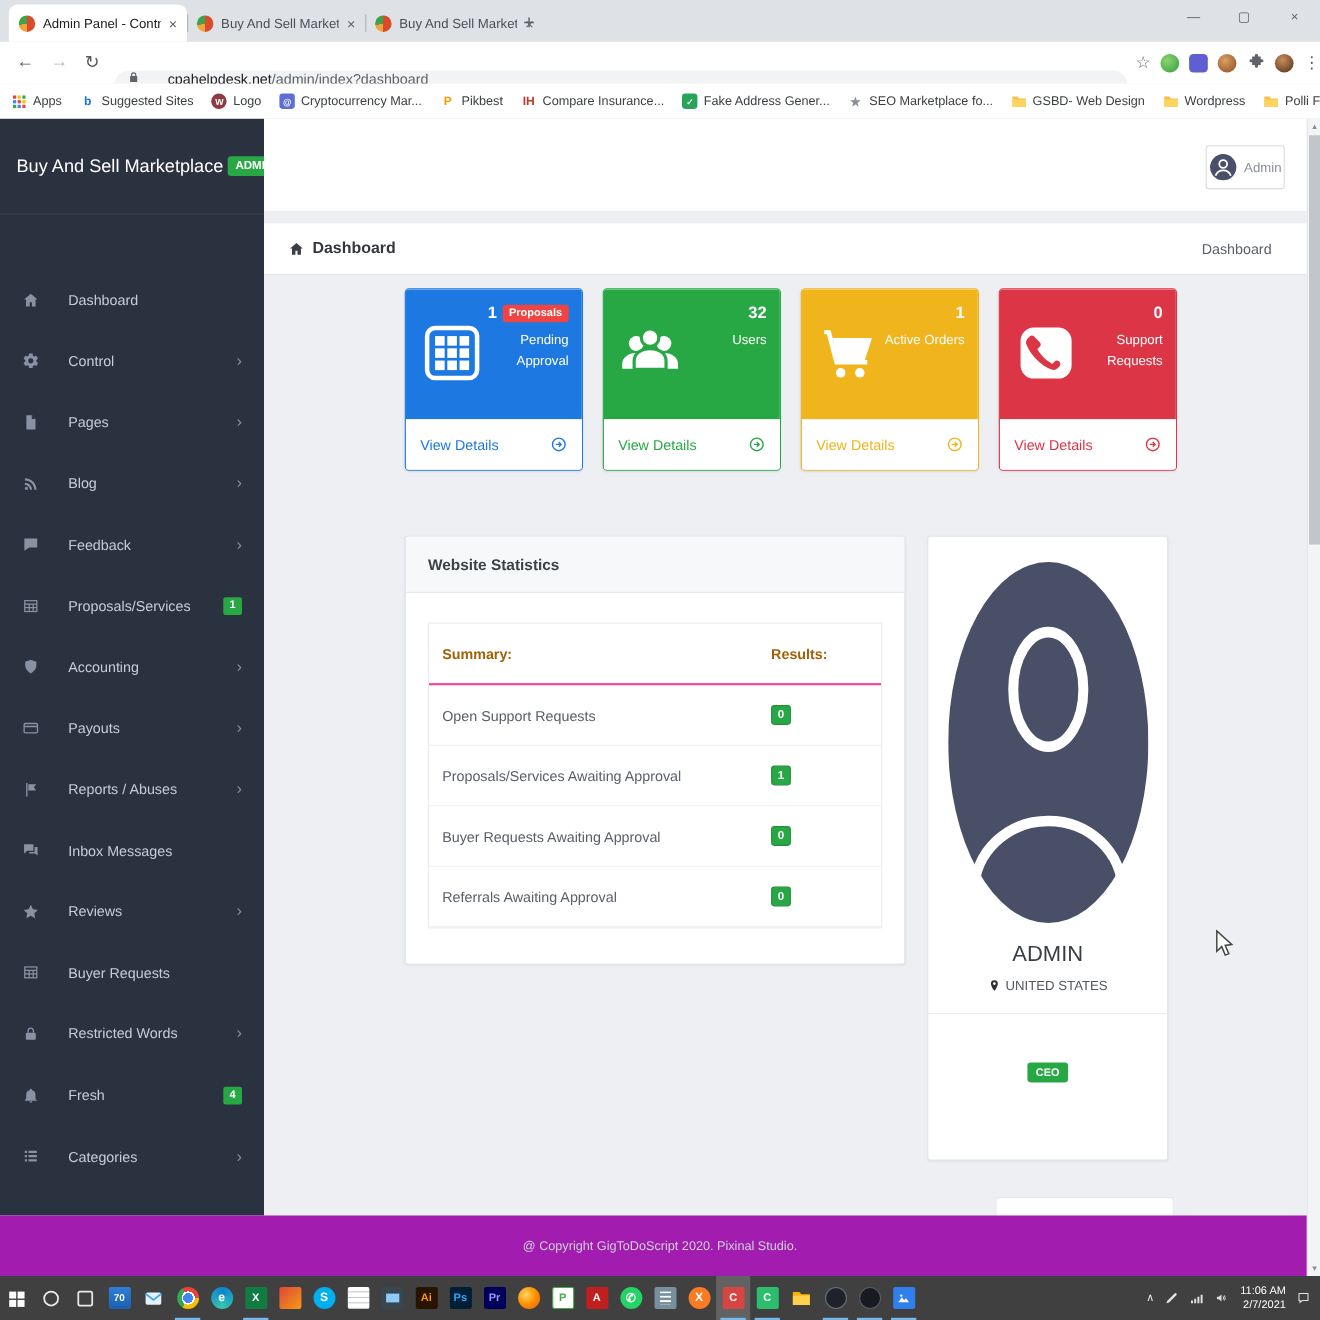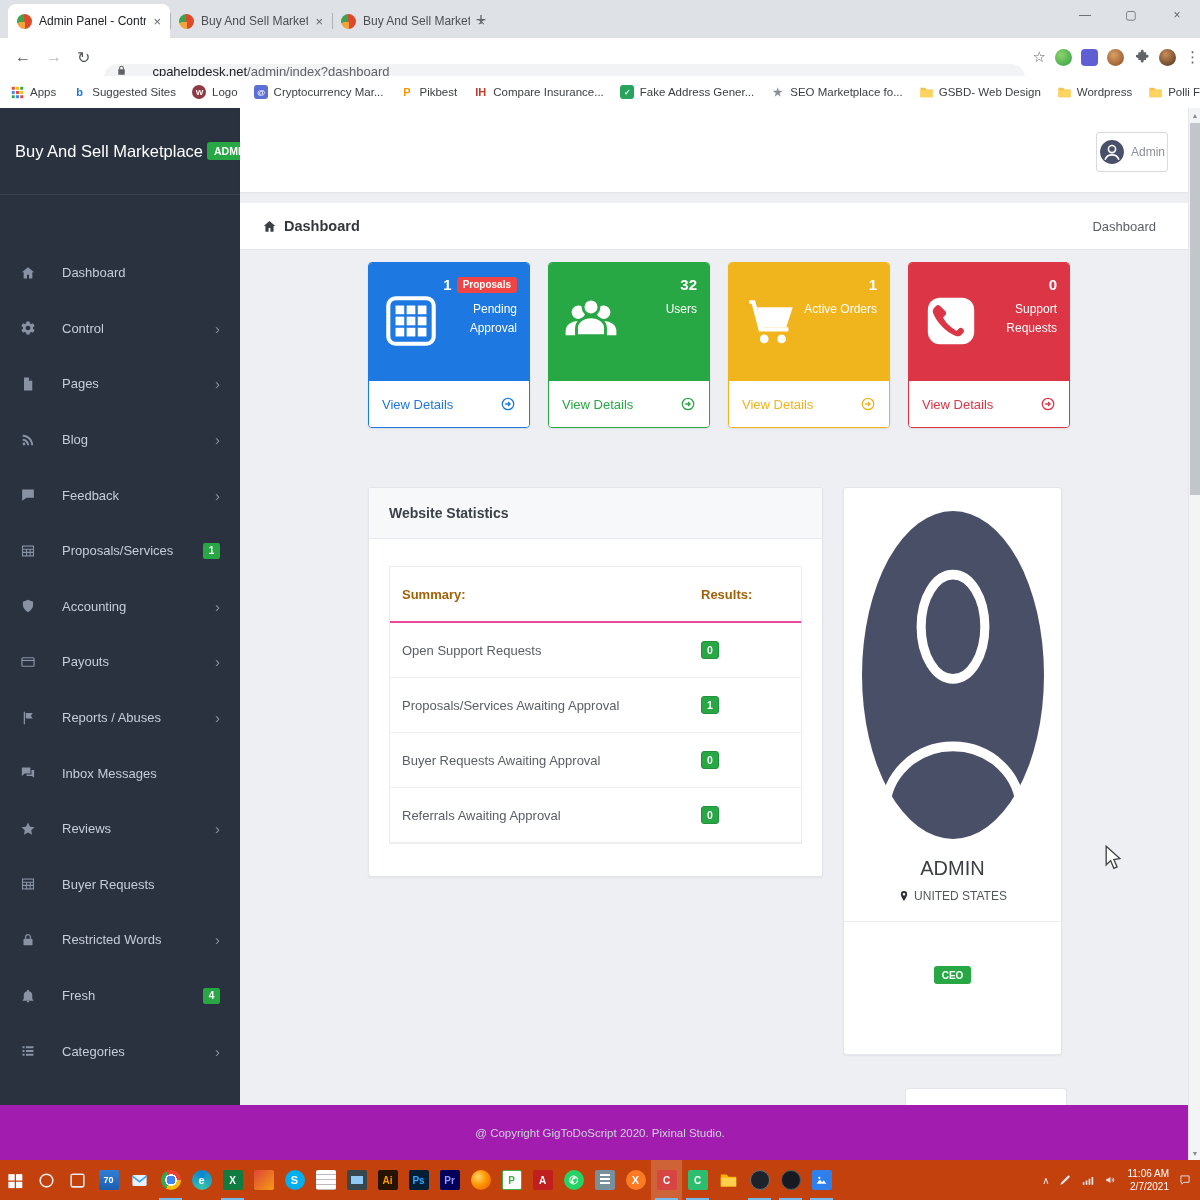"70" .taskbar { background: #c2410c -> #404040 }
